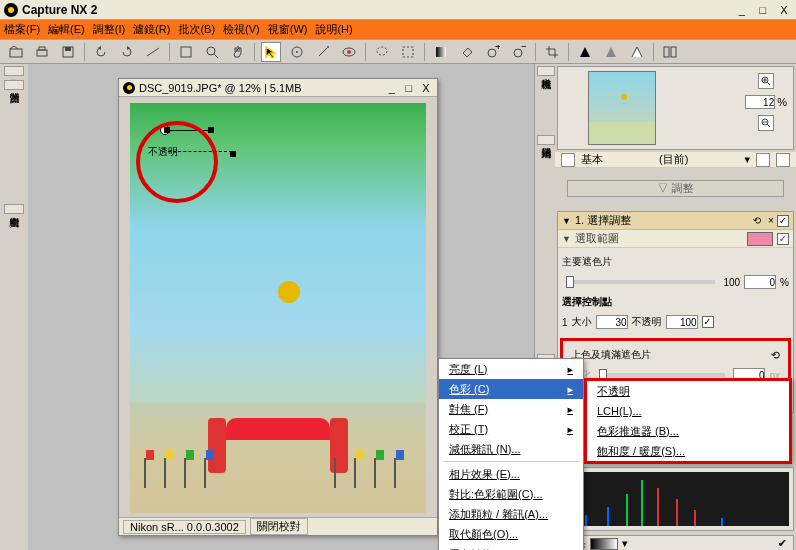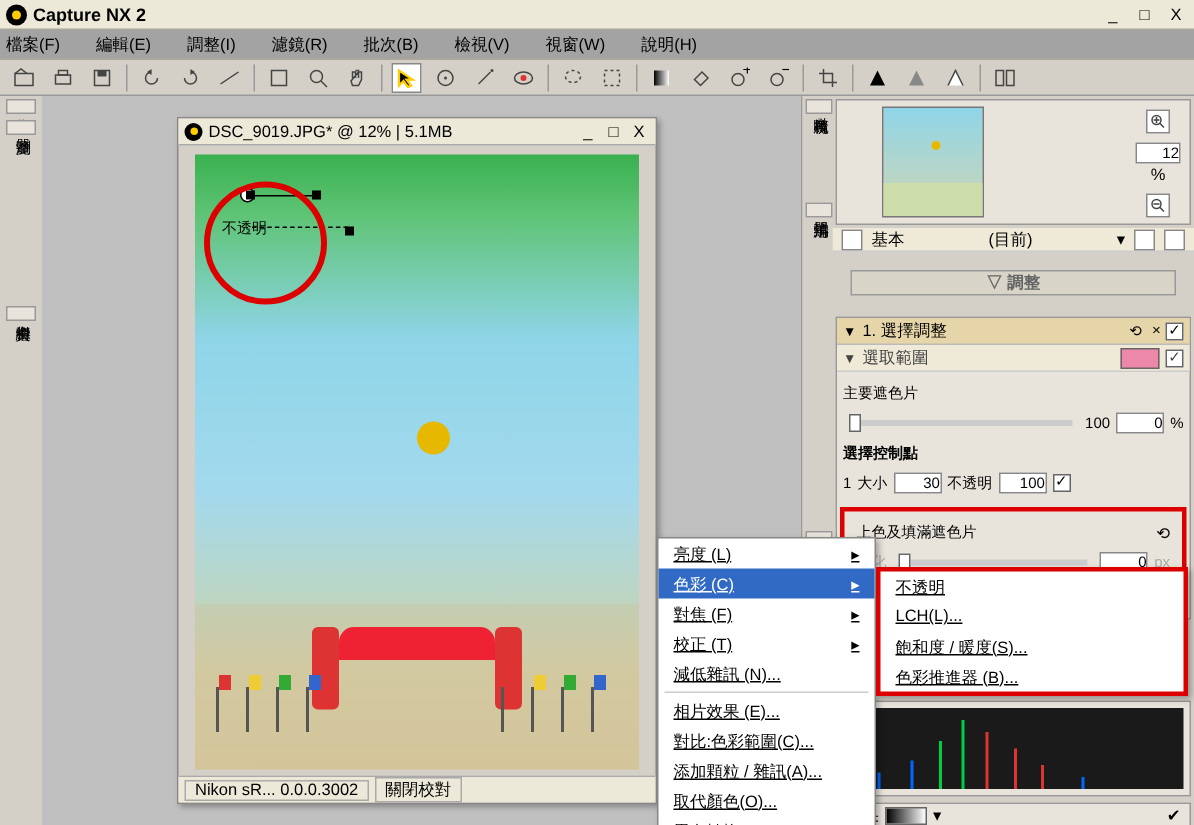"檔案(F)" .menubar { background: #a3a3a3 -> #f97316; gap: 24px -> 8px }
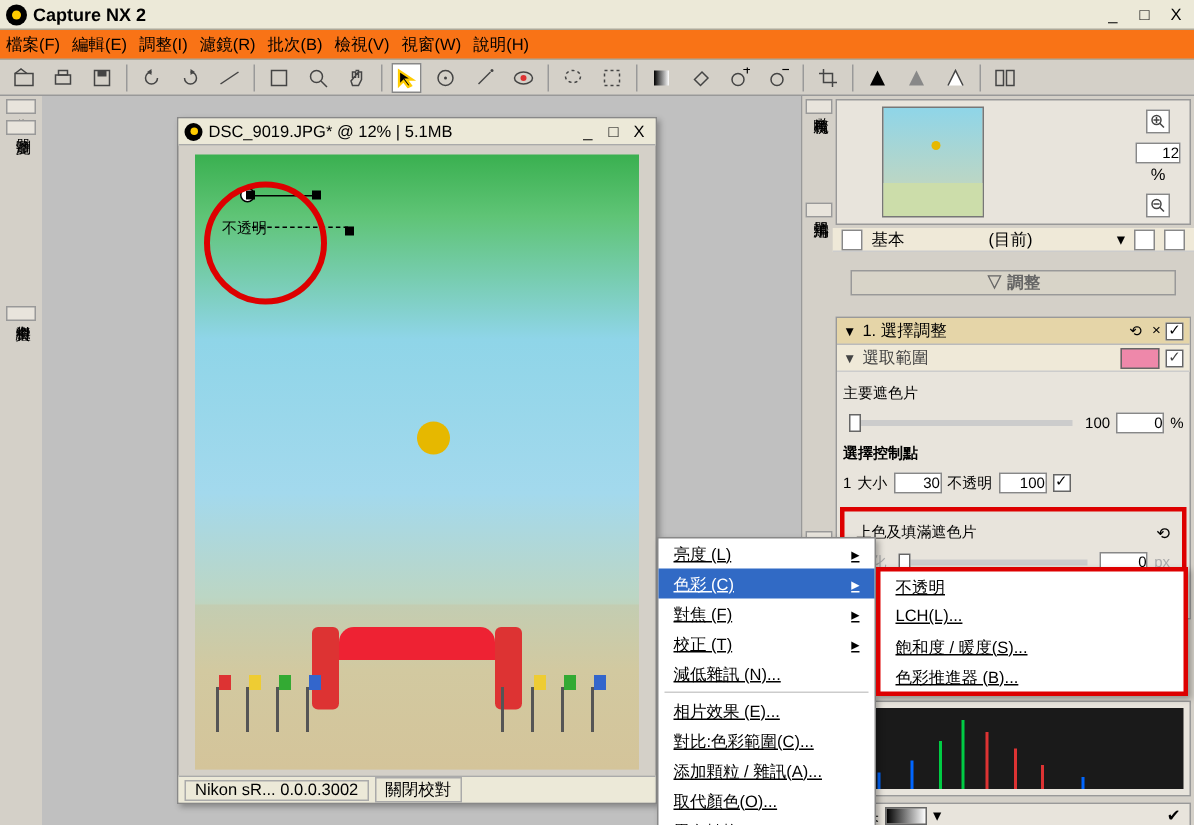"12" .zoom-val { flex-direction: column -> none }
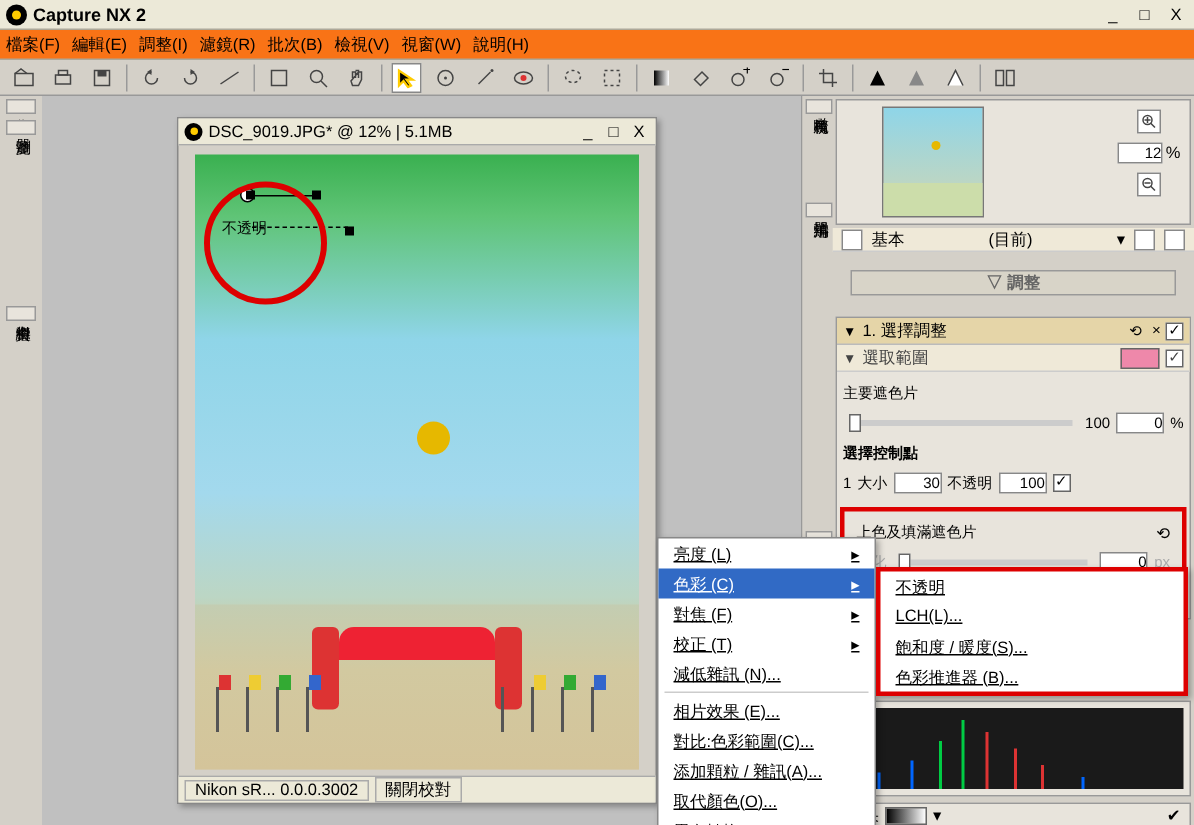"▽ 調整" .collapse-row { font-weight: bold -> none }
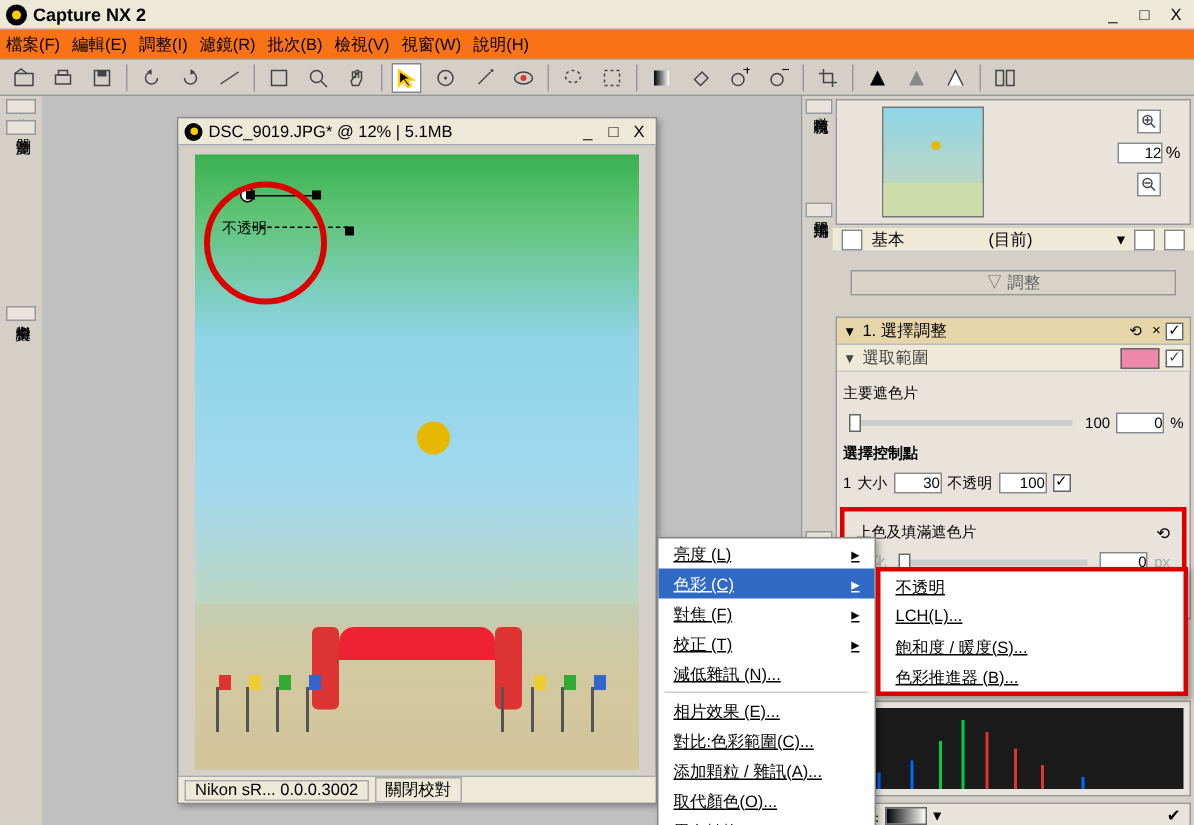"飽和度 / 暖度(S)..." div.item { order: before "色彩推進器 (B)..." -> after "色彩推進器 (B)..." }
